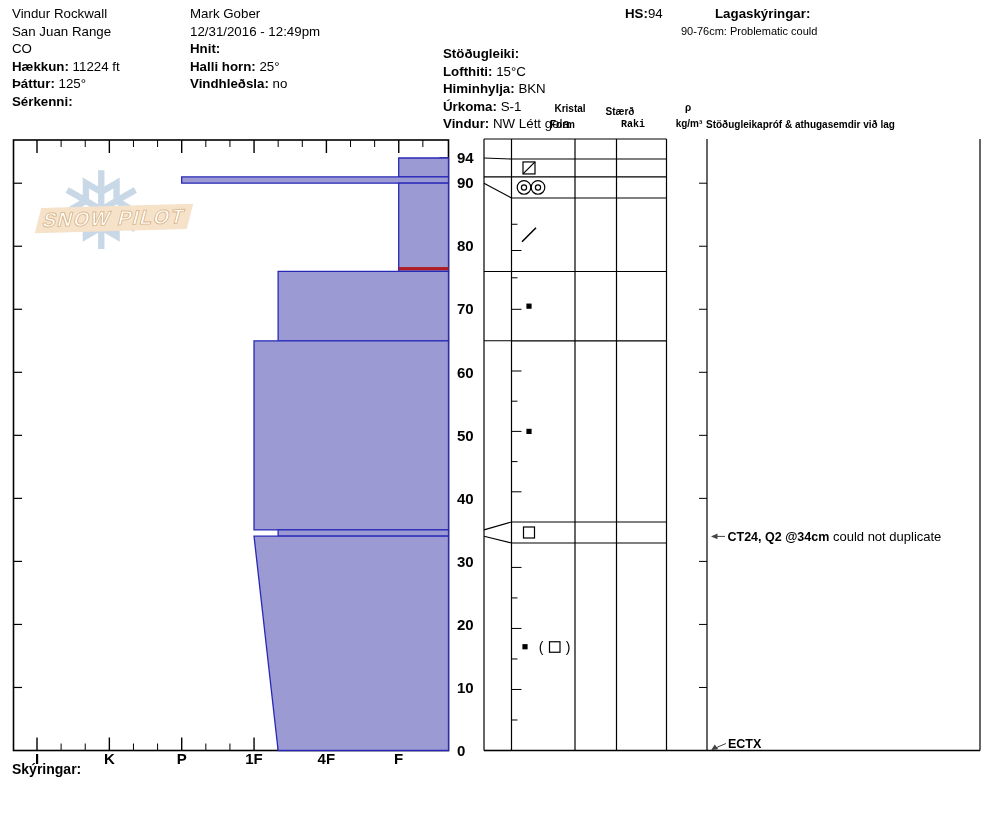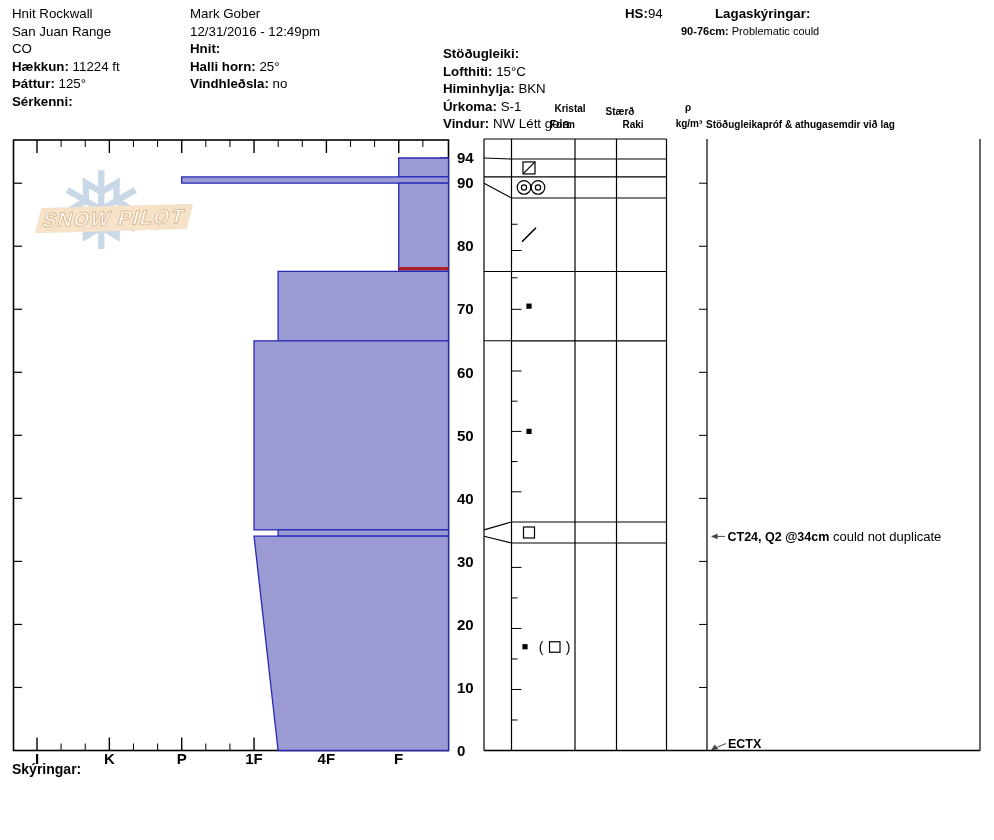"Hnit Rockwall" div { text: Hnit -> Vindur }
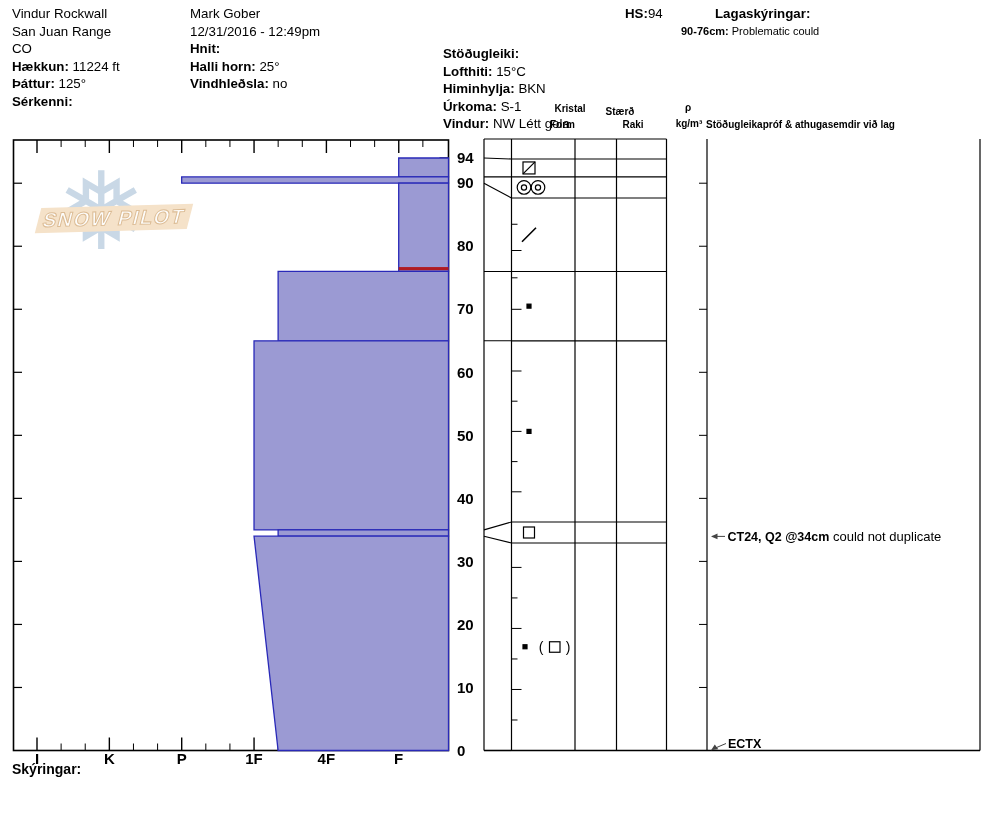"90-76cm:" .small-note .b { font-weight: bold -> normal }
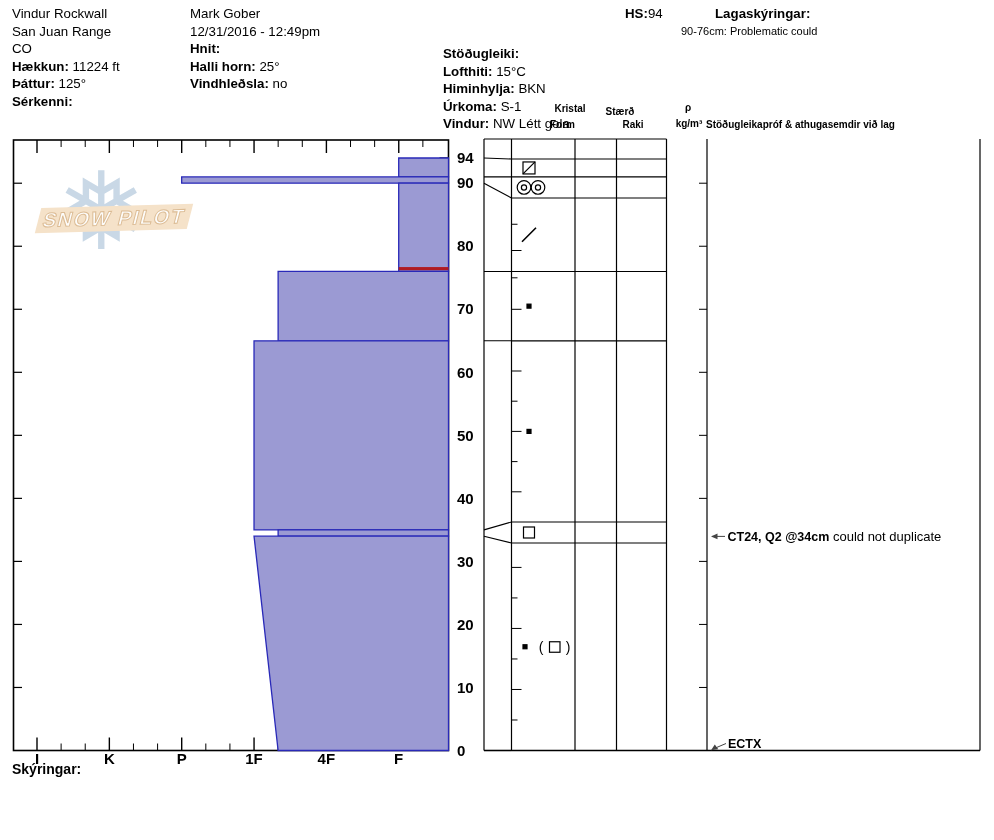"Raki" div.abs { font-family: none -> Liberation Mono, monospace }
